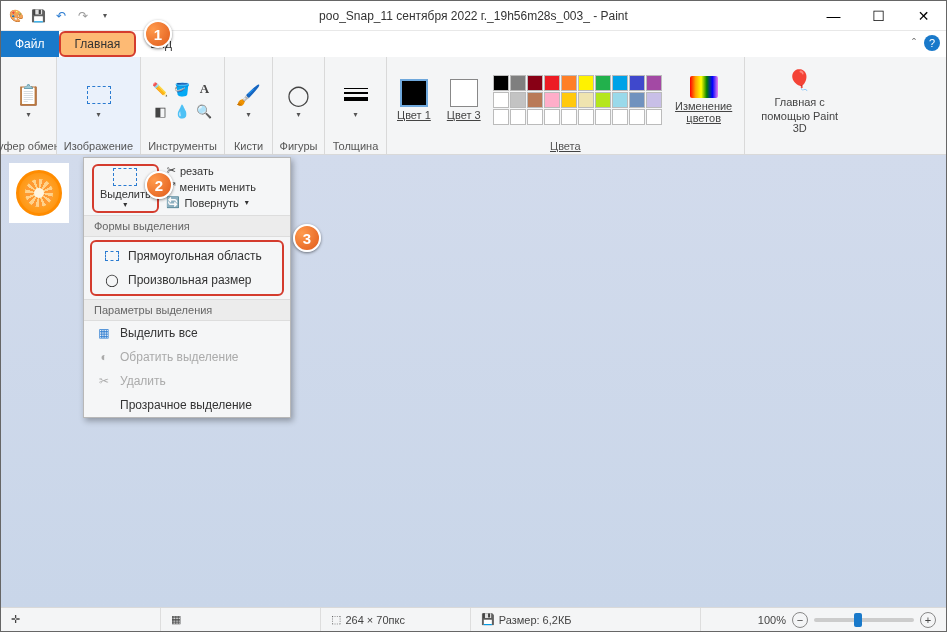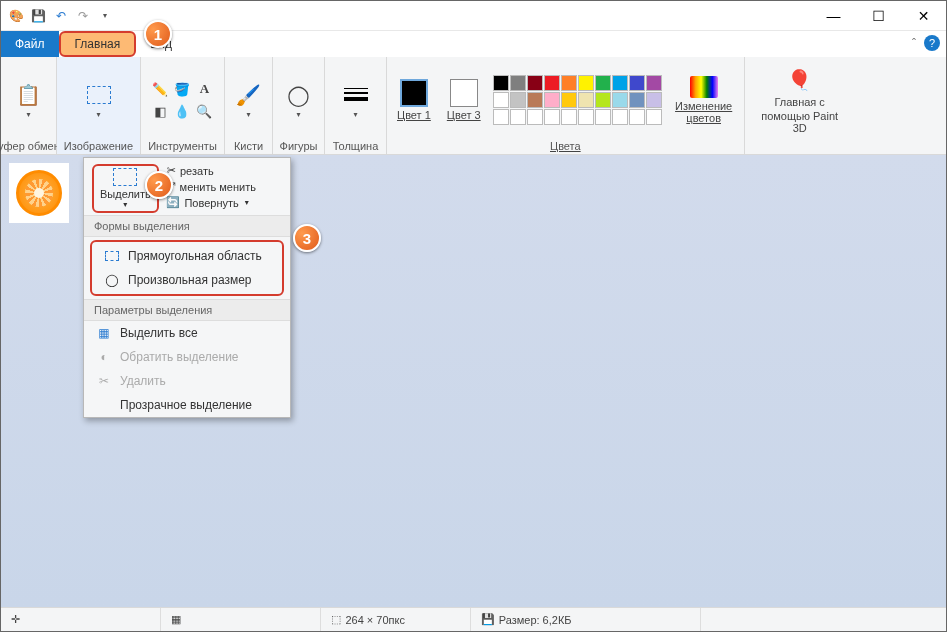"poo_Snap_11 сентября 2022" div.title { html: none -> <div>poo_Snap_11 сентября 2022 г._19h56m28s_003_ - Paint</div> }
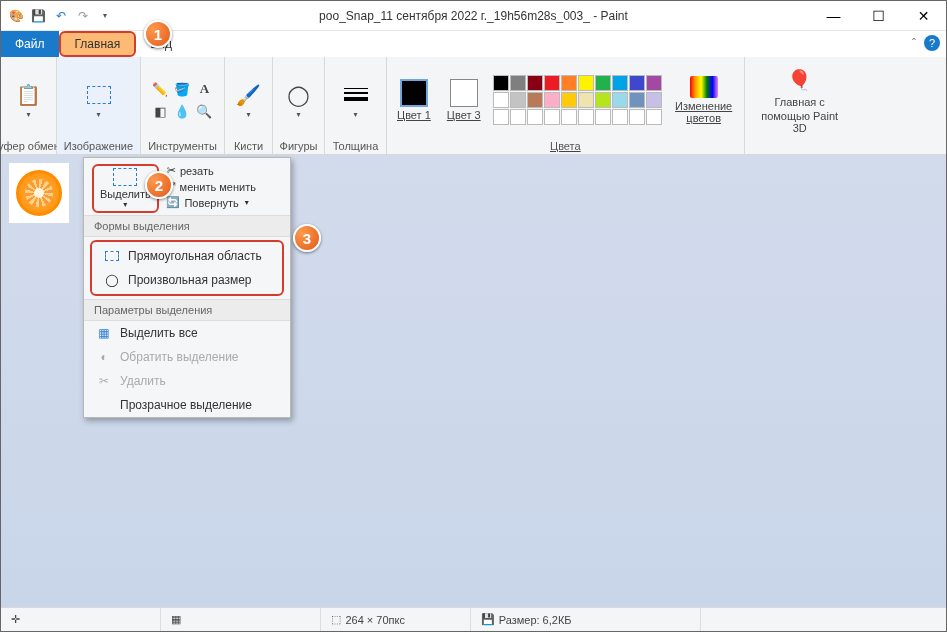"100%" div.zoom { html: none -> <div> <span>100%</span> <span>−</span> <div> <div></div> </div> <span>+</span> </div> }
